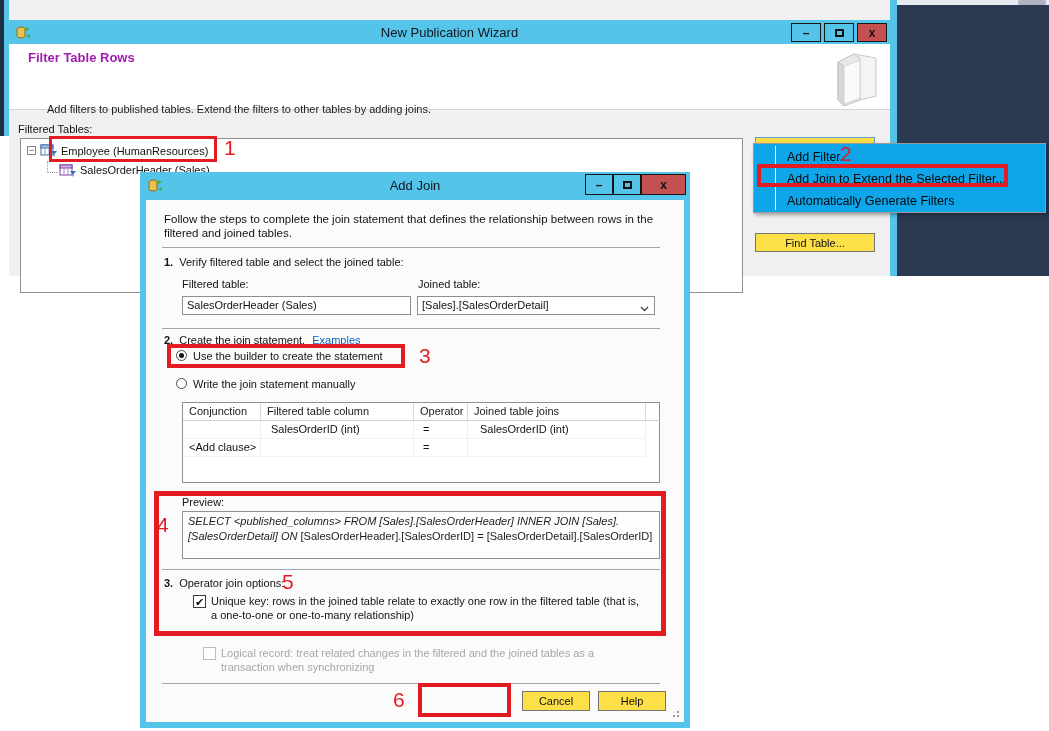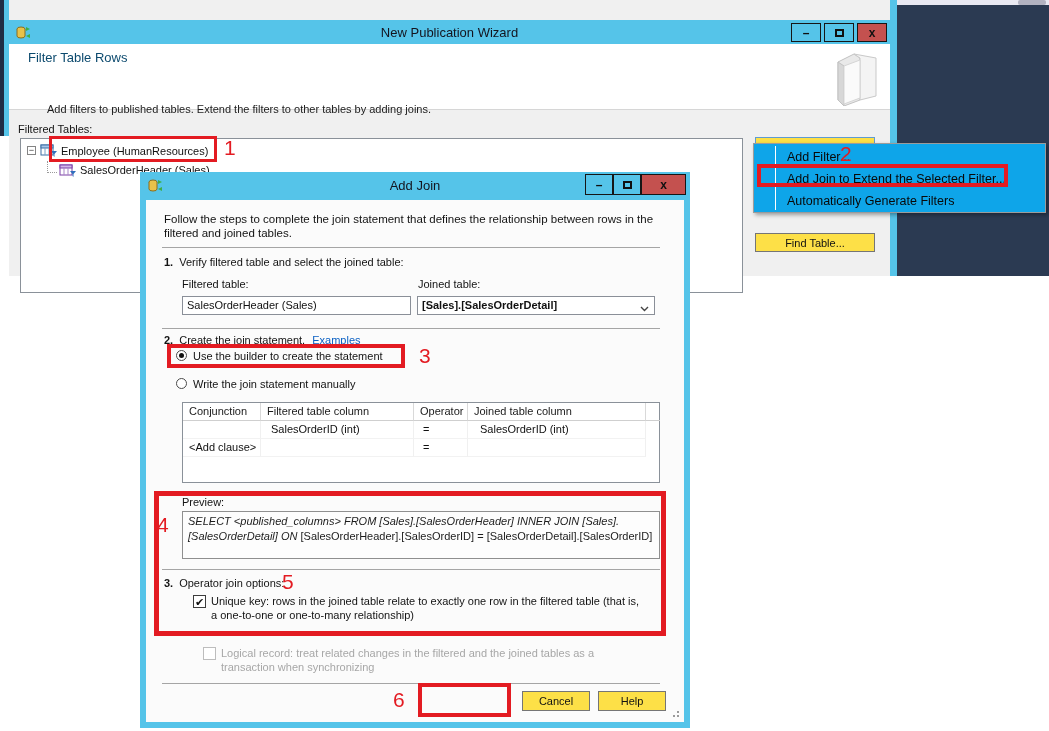"Filter Table Rows" #wiz-title { color: #0c4a6e -> #a21caf; font-weight: normal -> bold }
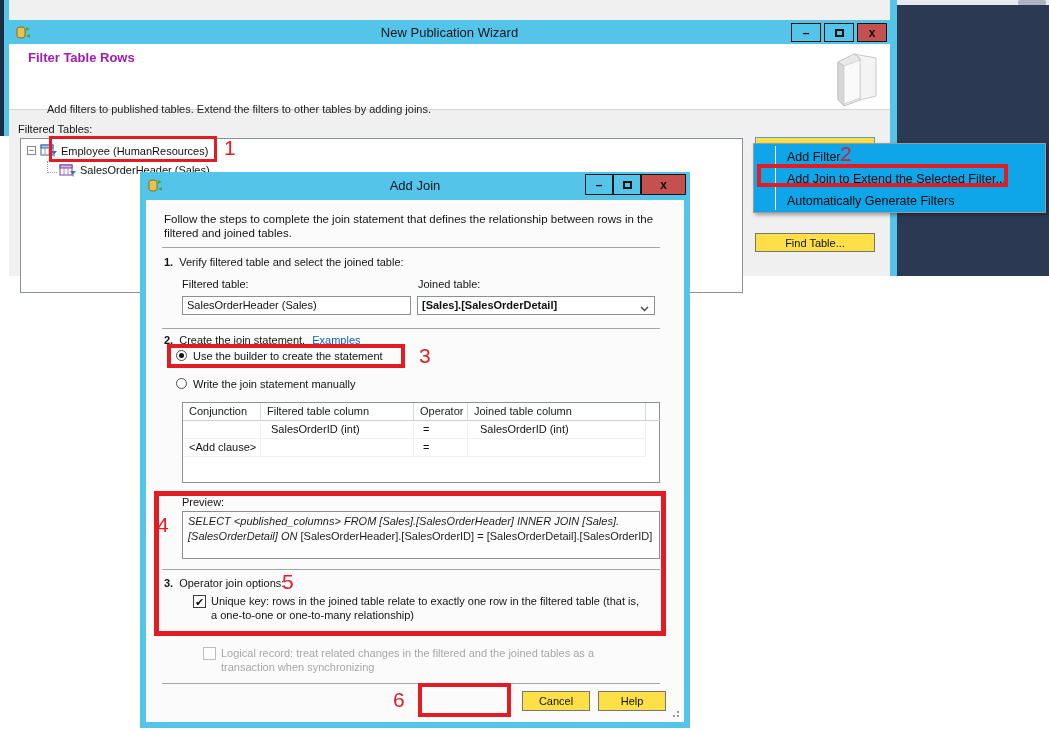"[Sales].[SalesOrderDetail]" #joined-combo { font-weight: bold -> none }
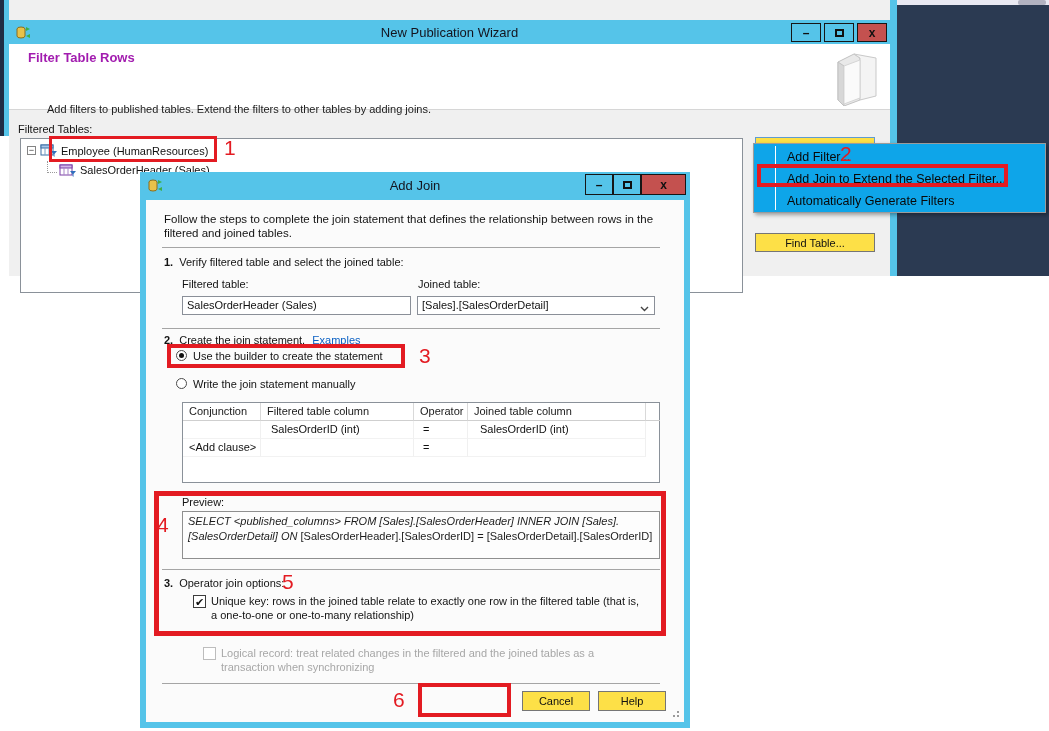"Joined table column" div.gcell { text: column -> joins }
